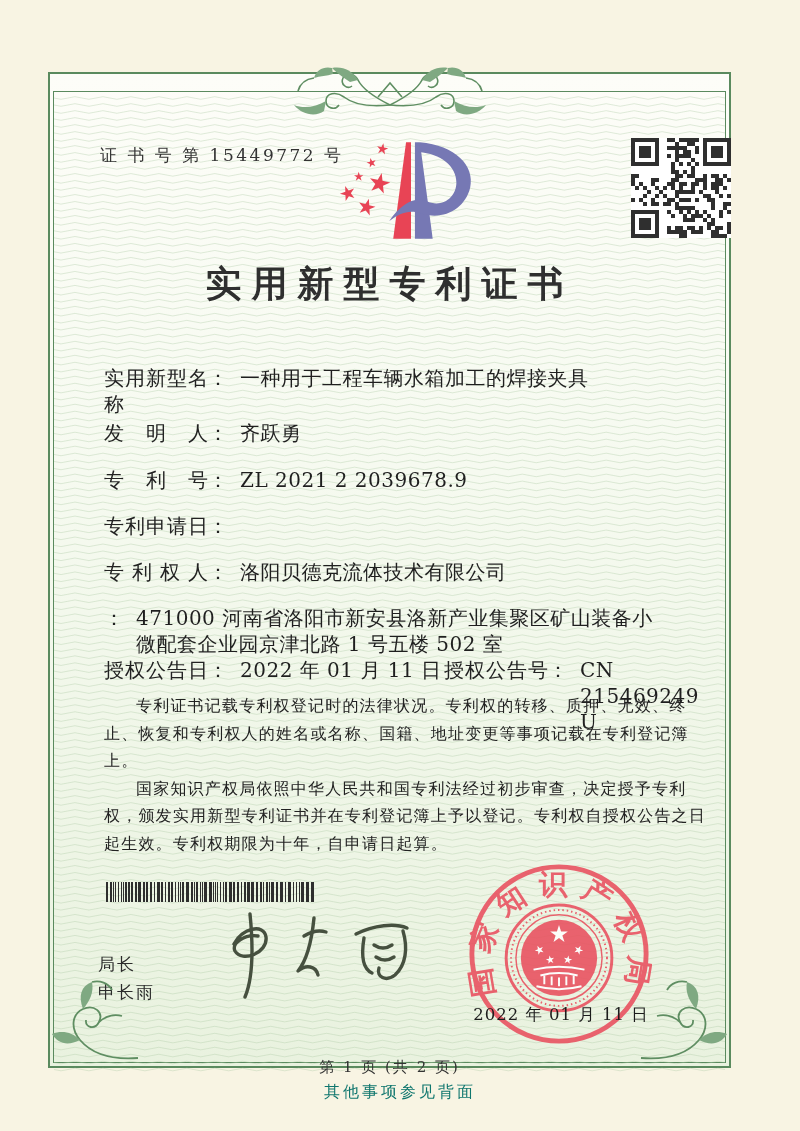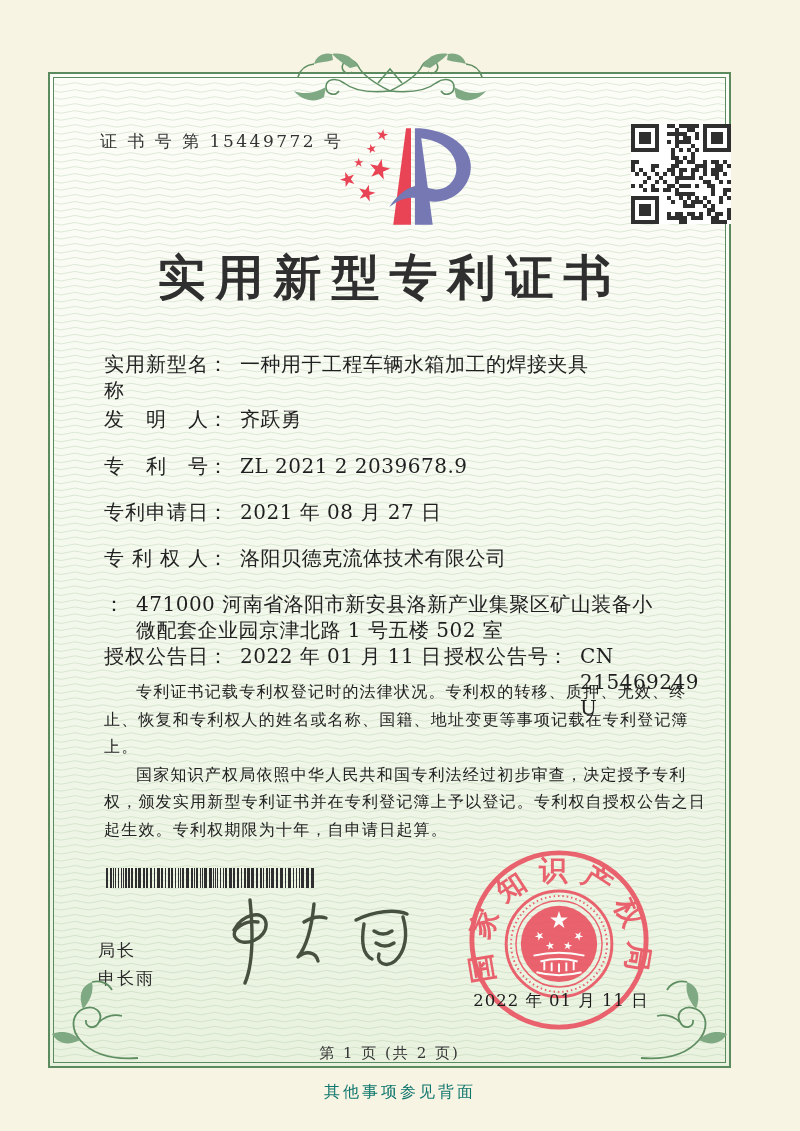"证 书 号 第 15449772" .frame-inner { margin-top: none -> 14px }
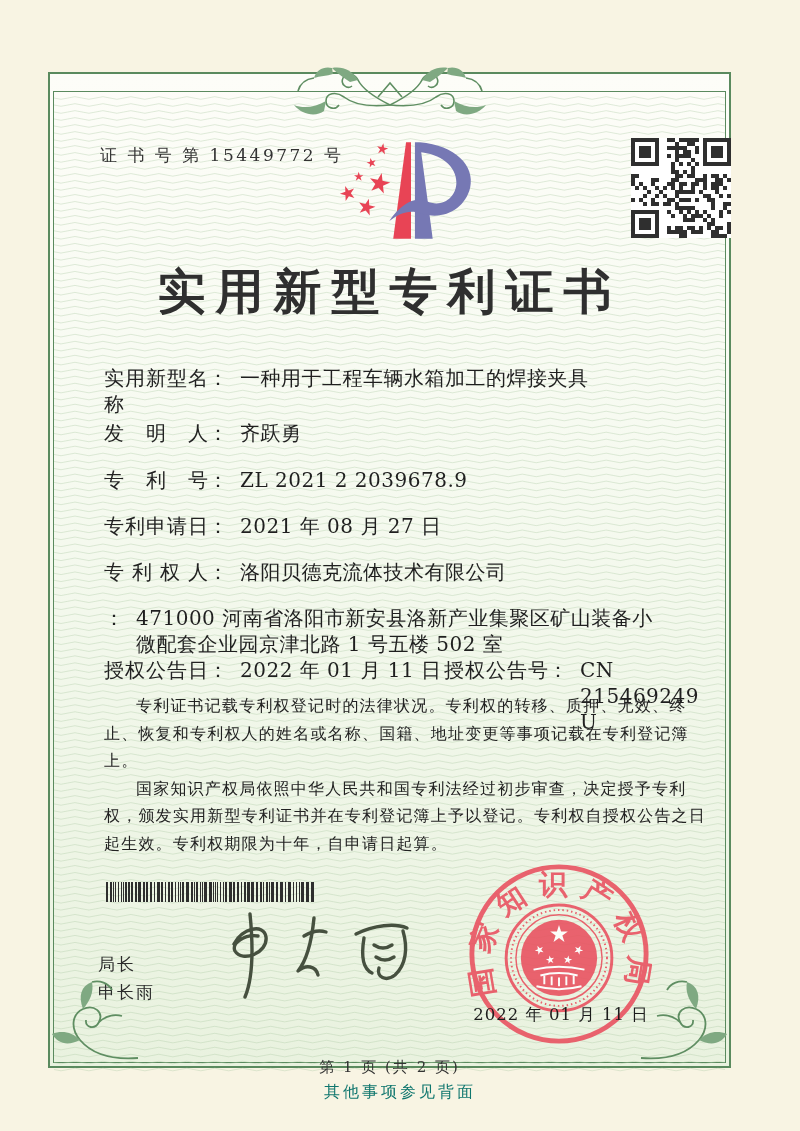"实用新型专利证书" .title { font-size: 48px -> 36px }
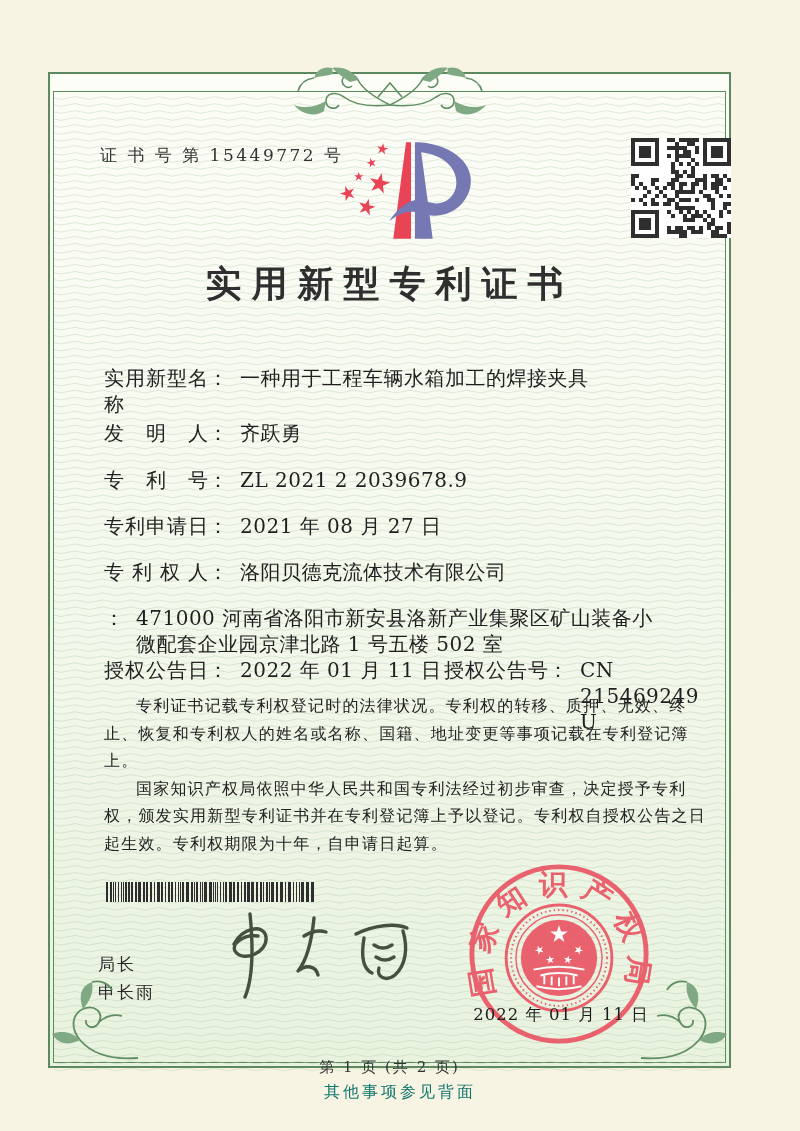"2021 年 08 月 27" span.fvalue { html: <span>2021 年 08 月 27 日</span> -> none }
